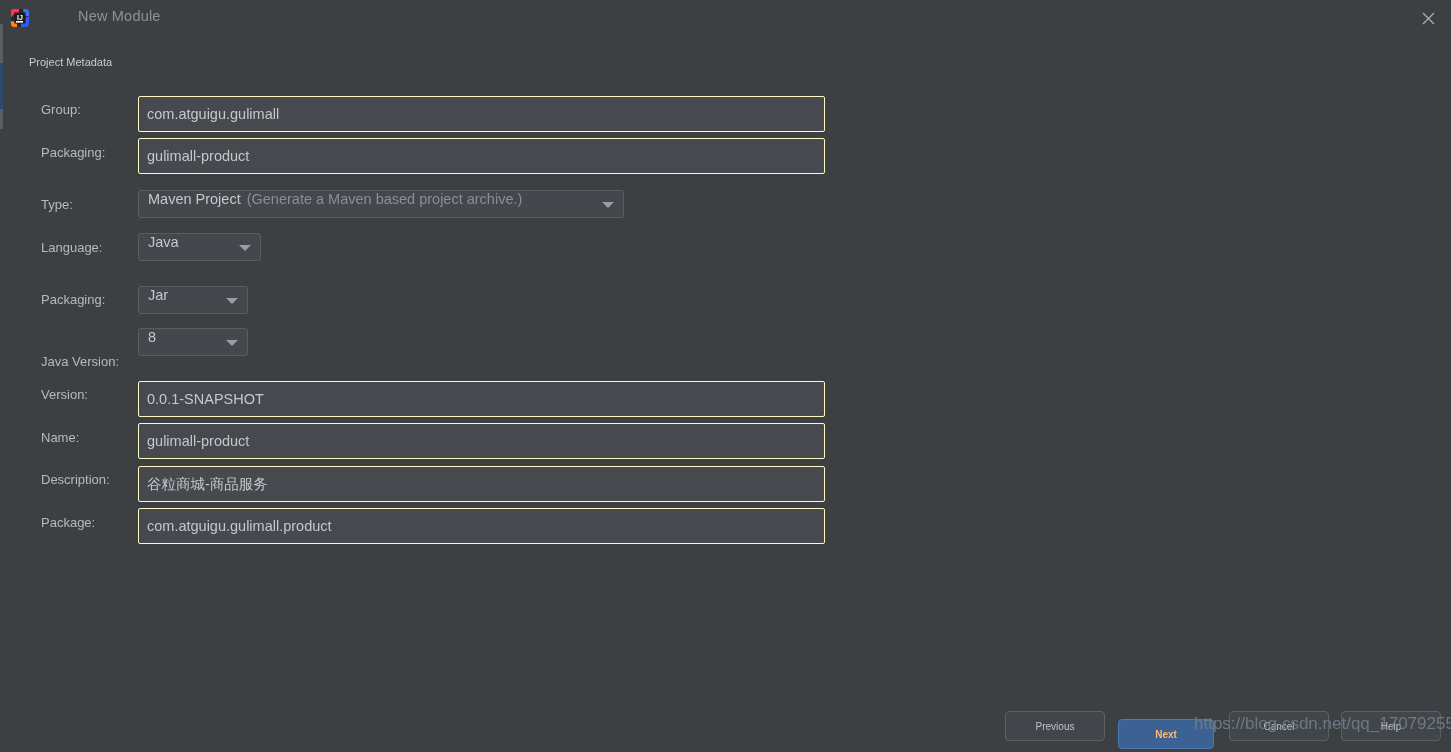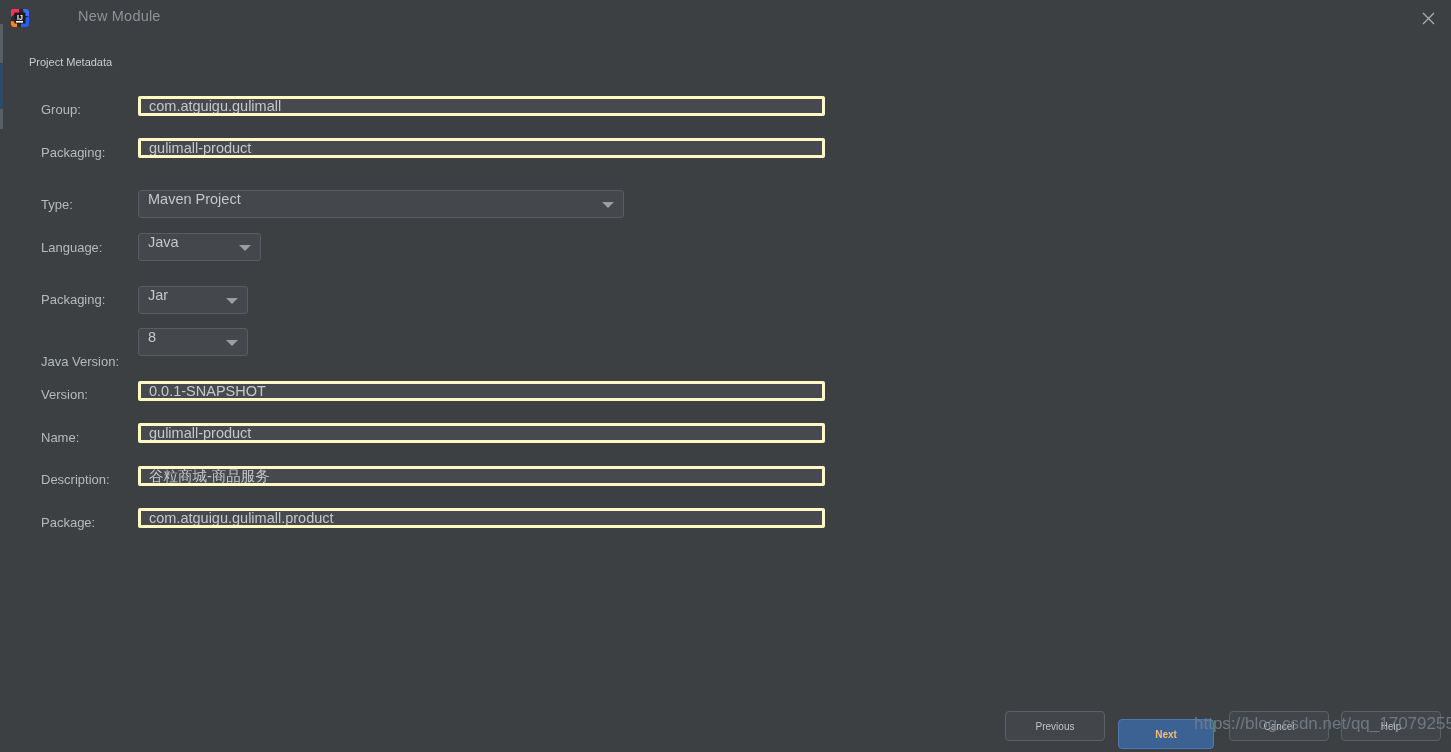"com.atguigu.gulimall" .text-input { border: 3px solid #fef9c3 -> 1px solid #fef9c3; height: 20px -> 36px }
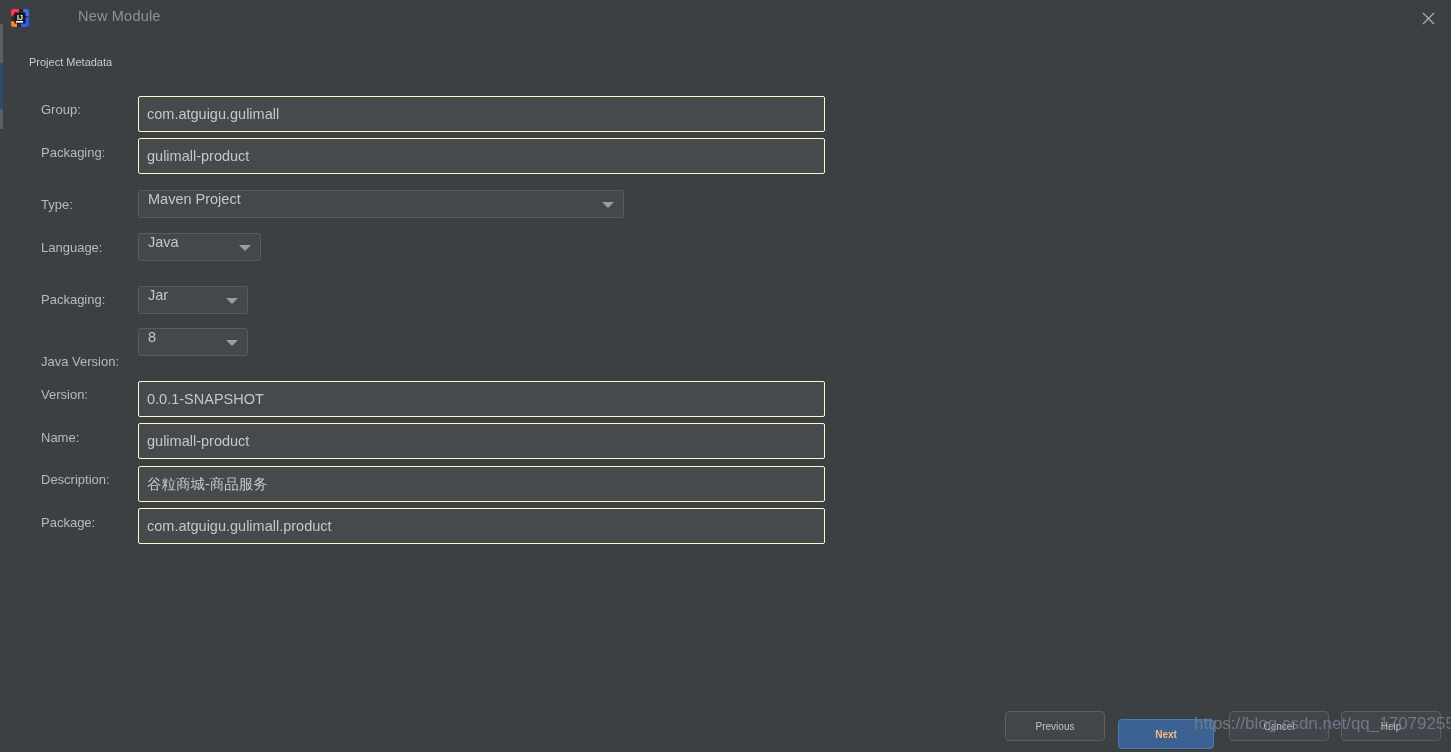"(Generate a Maven based project" span.combo-hint { html: none -> <span>(Generate a Maven based project archive.)</span> }
